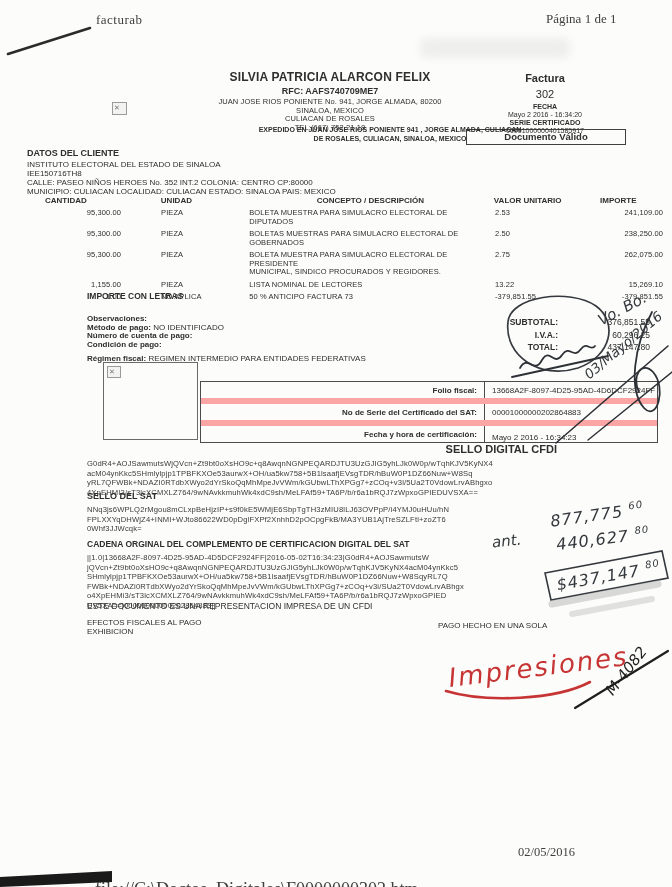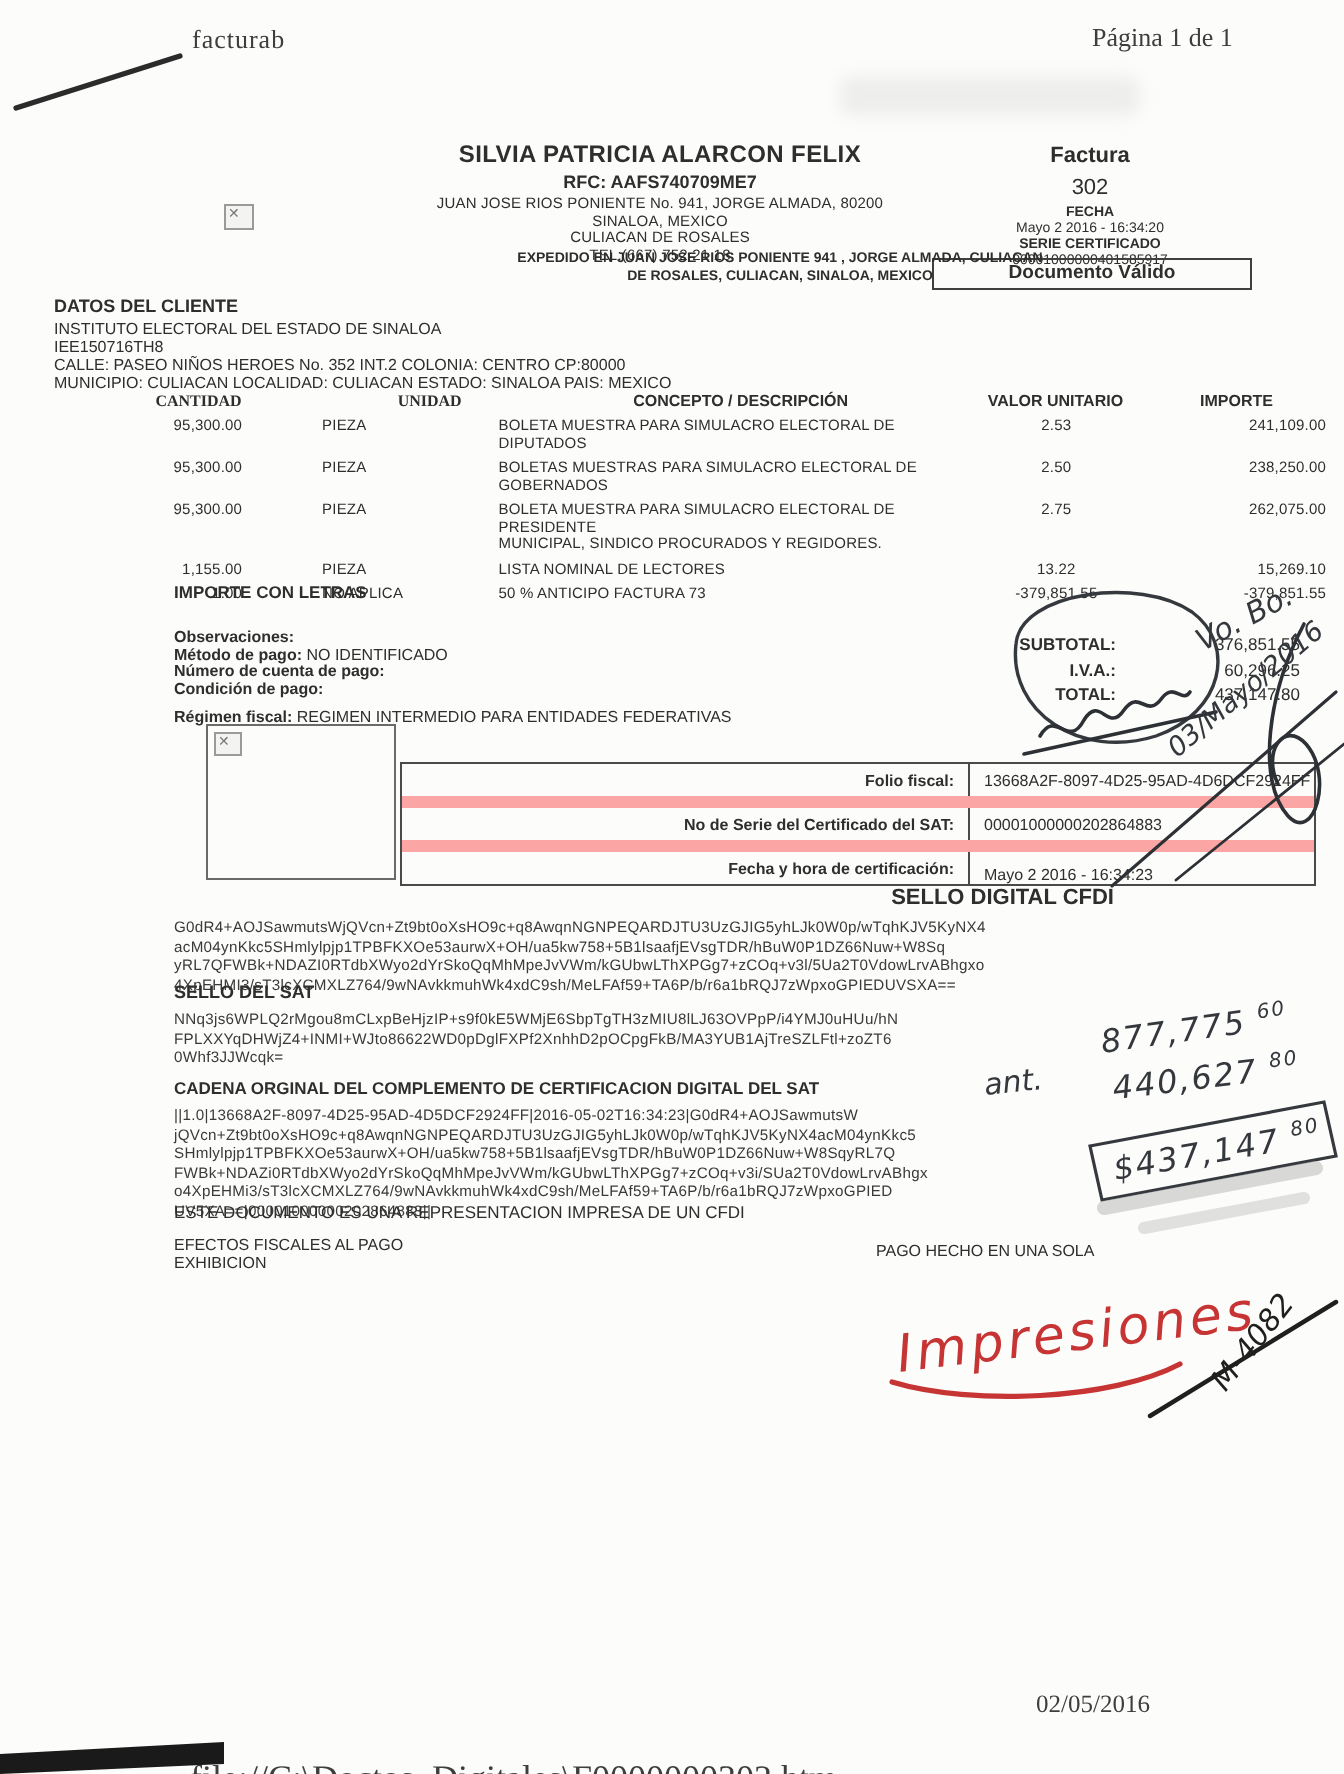"CANTIDAD" .thead .c-cant,.thead .c-unid { font-family: Liberation Serif, serif -> none; text-align: right -> left }
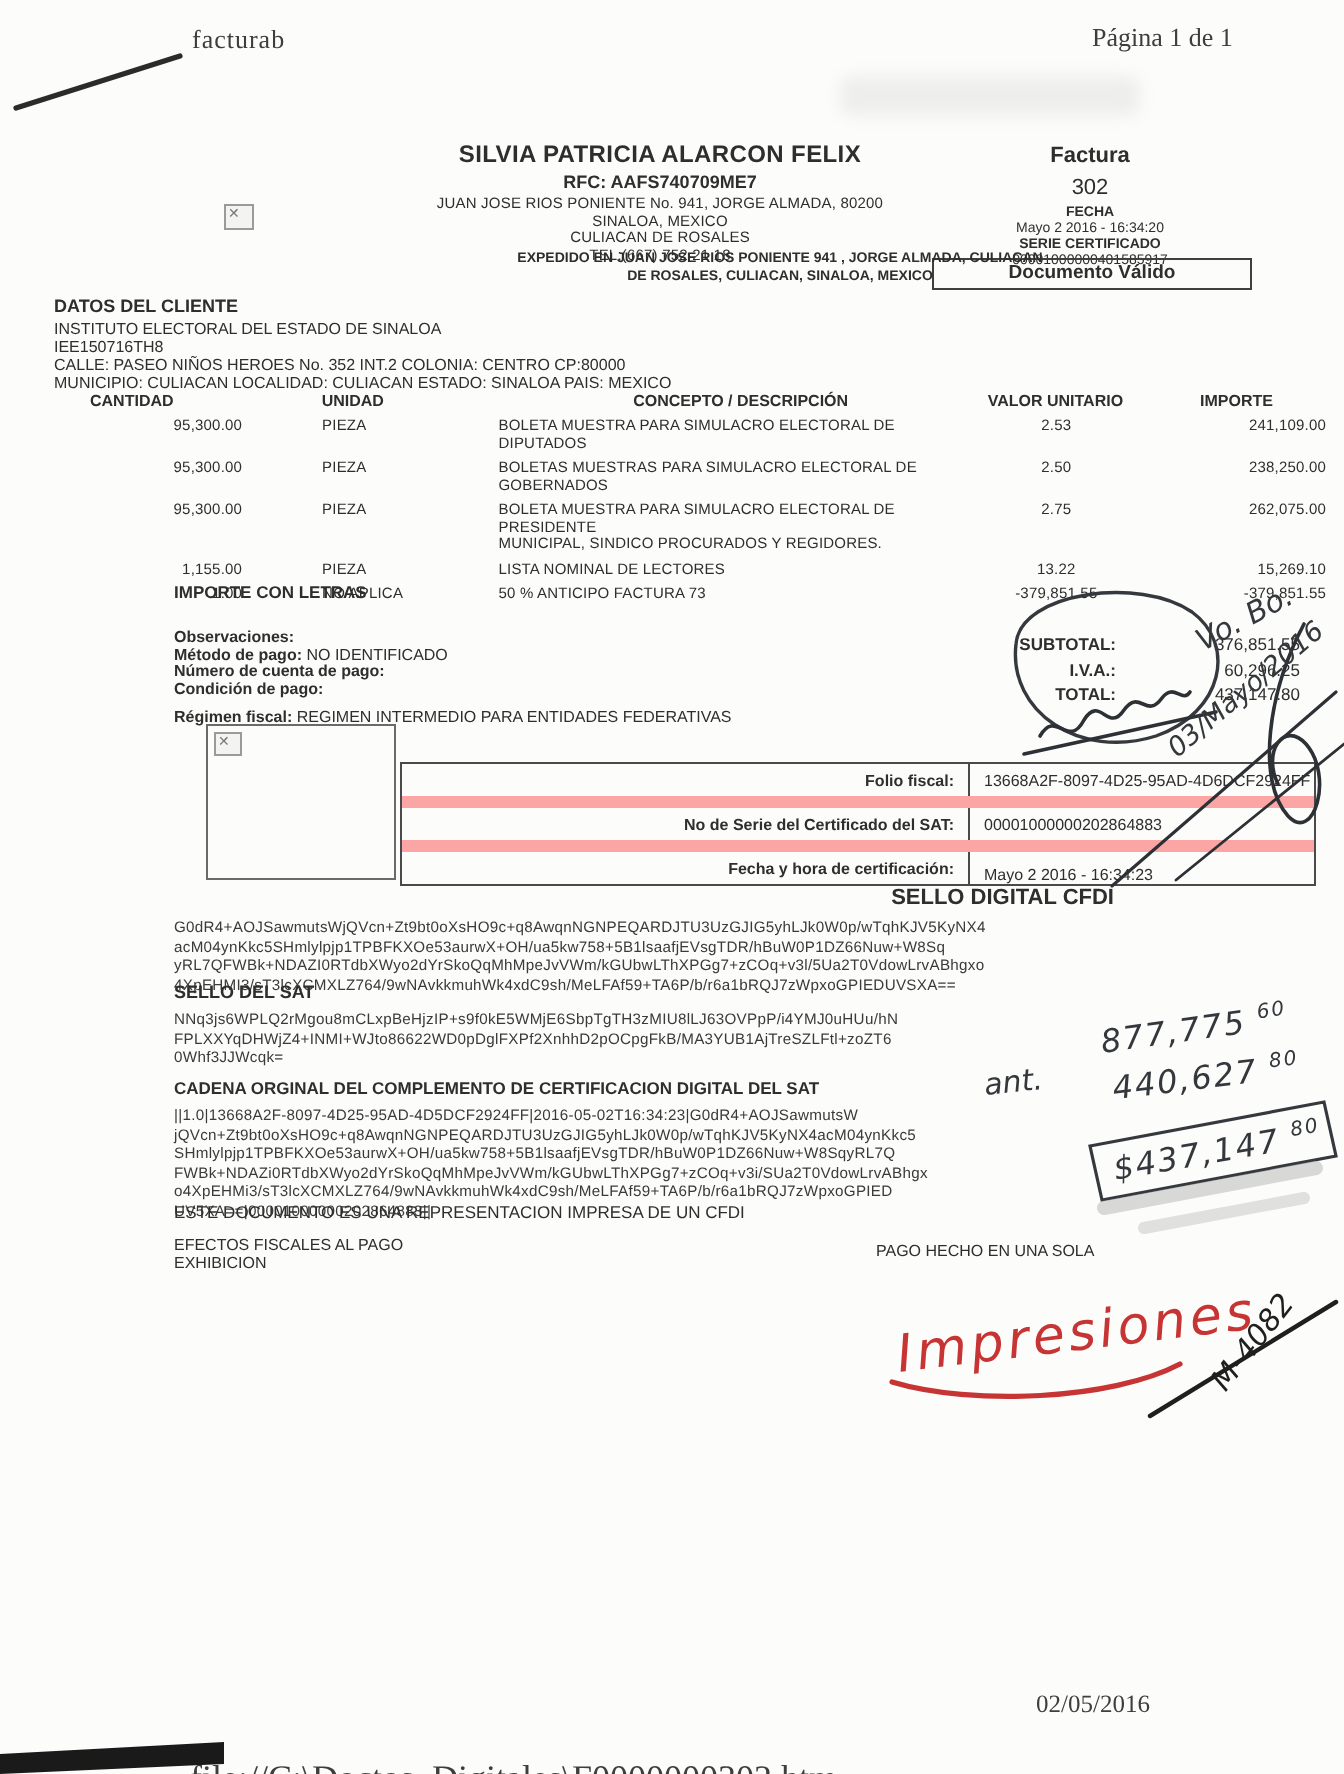"2.53" .c-val { text-align: center -> left }
